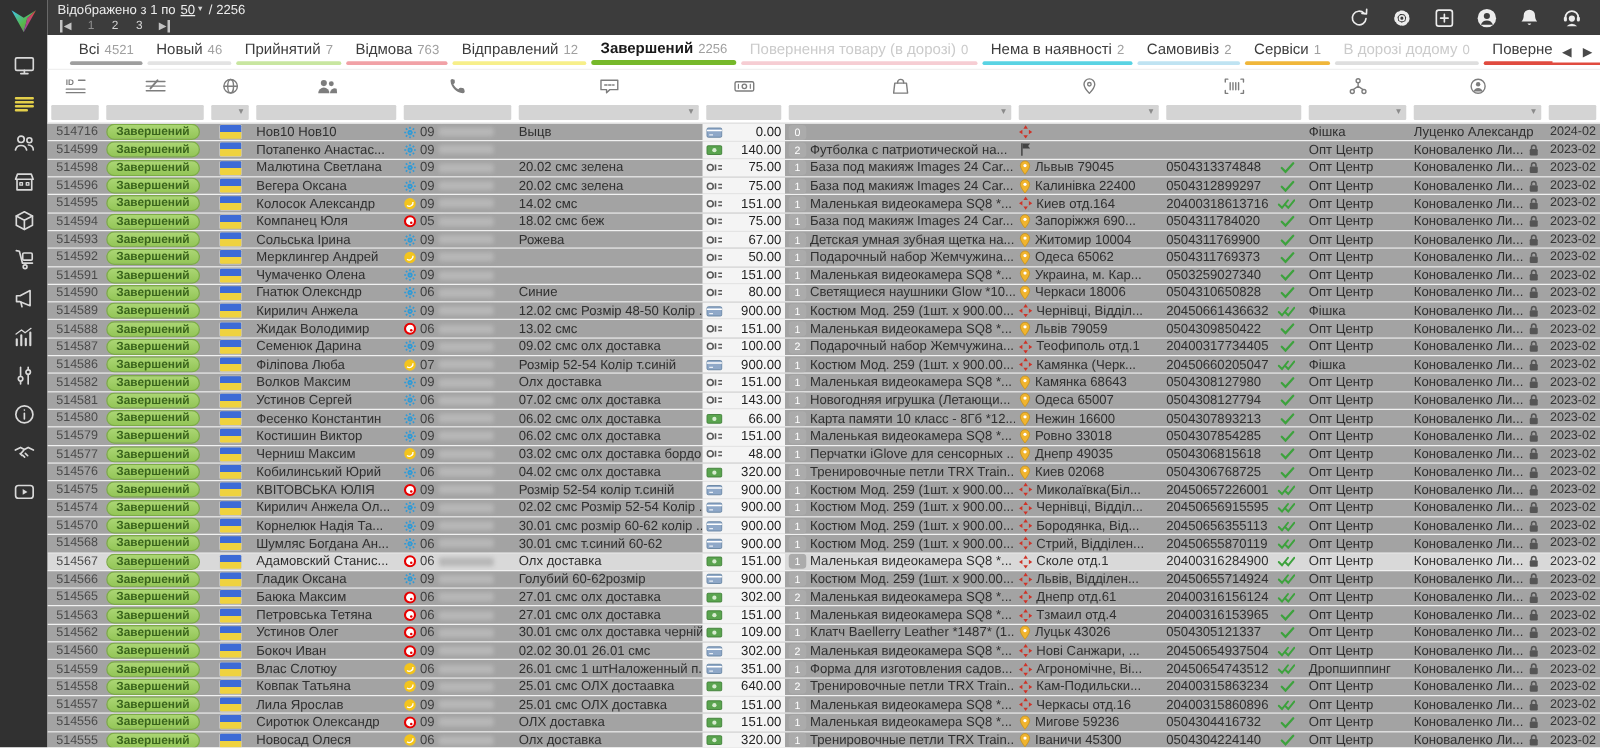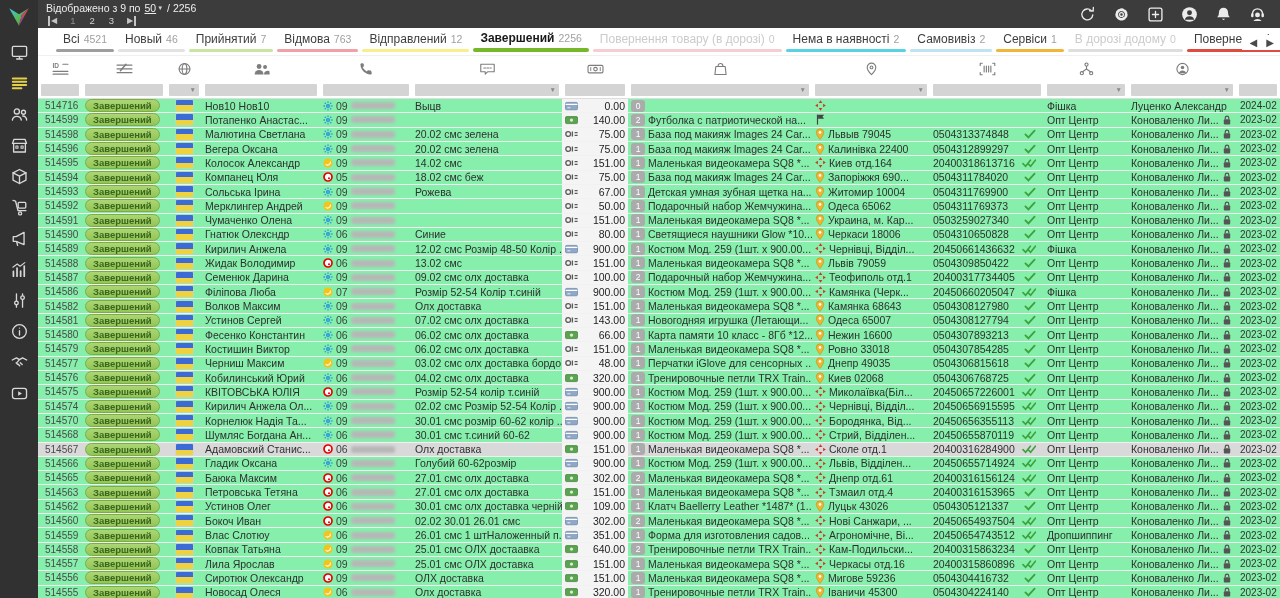"Відображено з 9 по" span { text: 9 -> 1 }
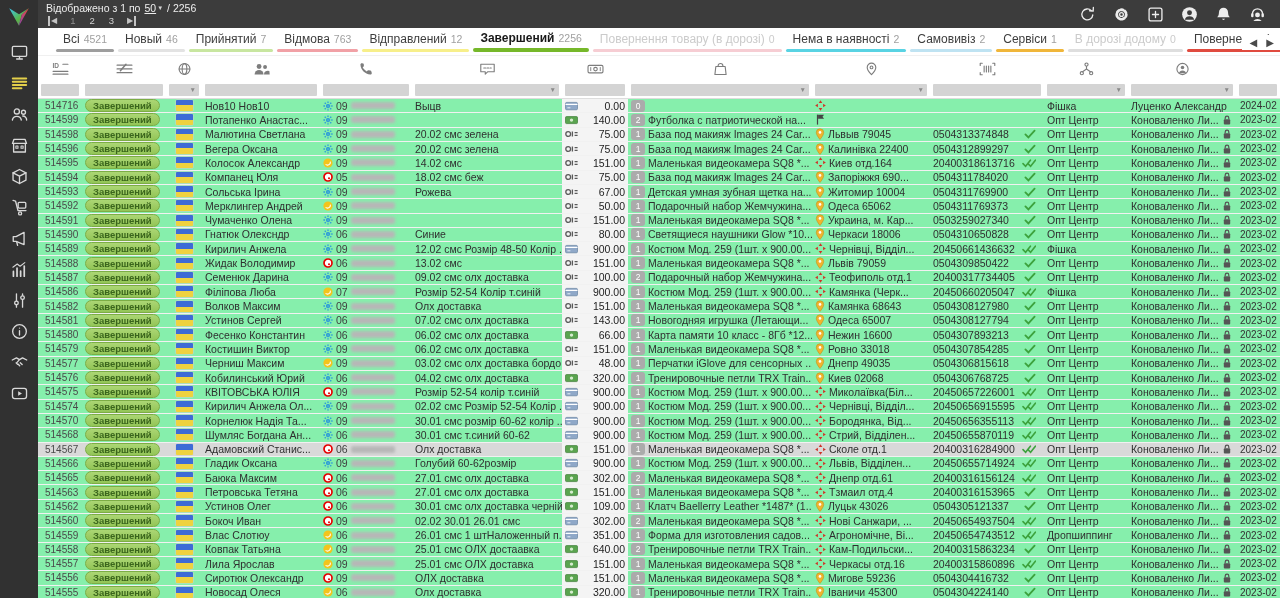"514716" .row { background: #86efac -> #a3a3a3 }
